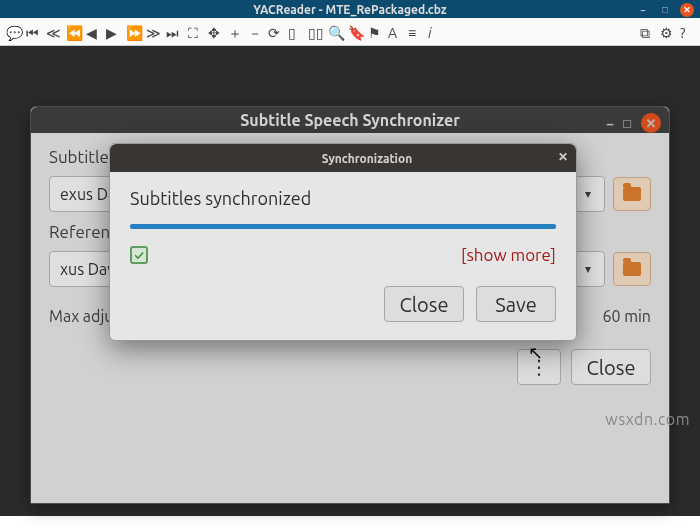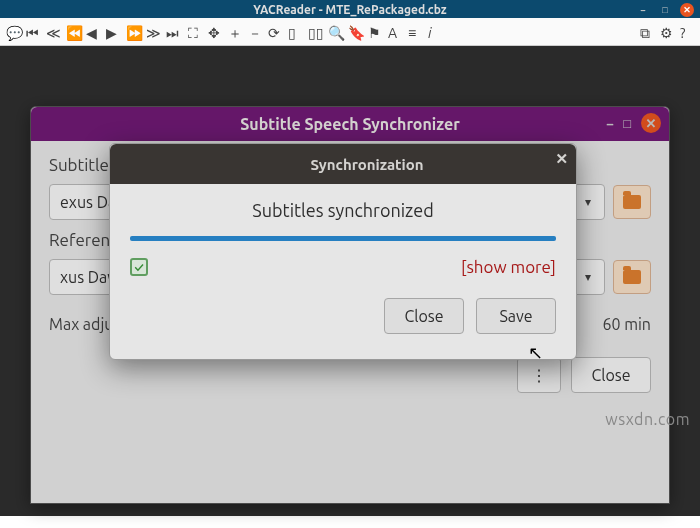"Subtitle Speech Synchronizer" .sss-tb { background: #701a75 -> #404040; height: 34px -> 26px }
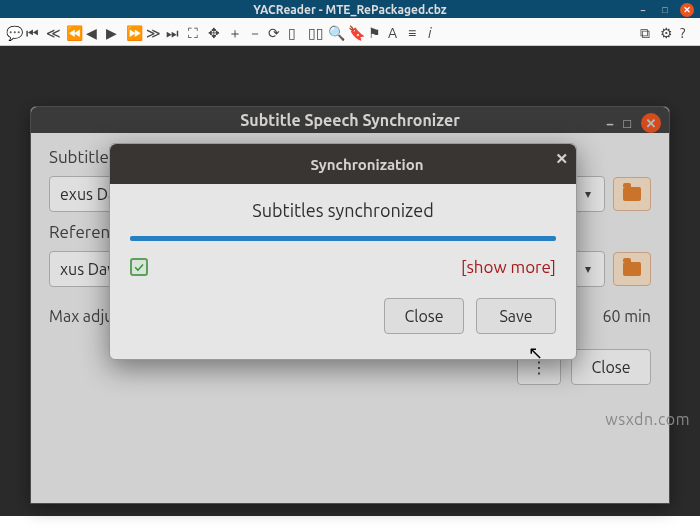"Synchronization" .modal-tb { font-size: 15px -> 12px; height: 40px -> 28px }
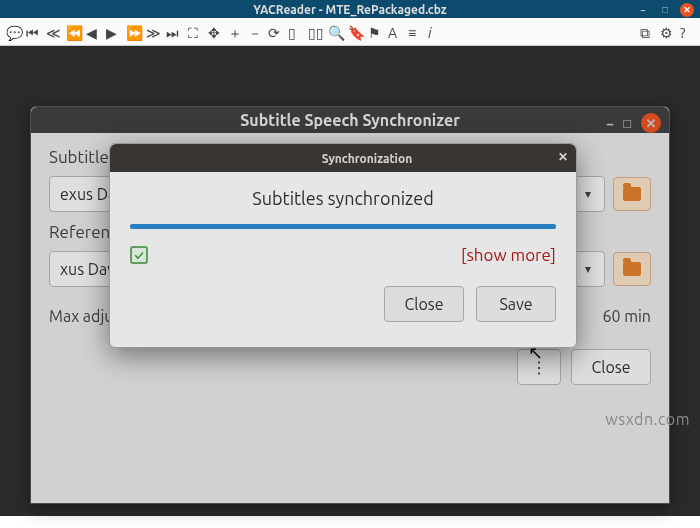"Subtitles synchronized" .modal-body { padding: 16px 20px 25px 20px -> 16px 20px 18px 20px; text-align: center -> none }
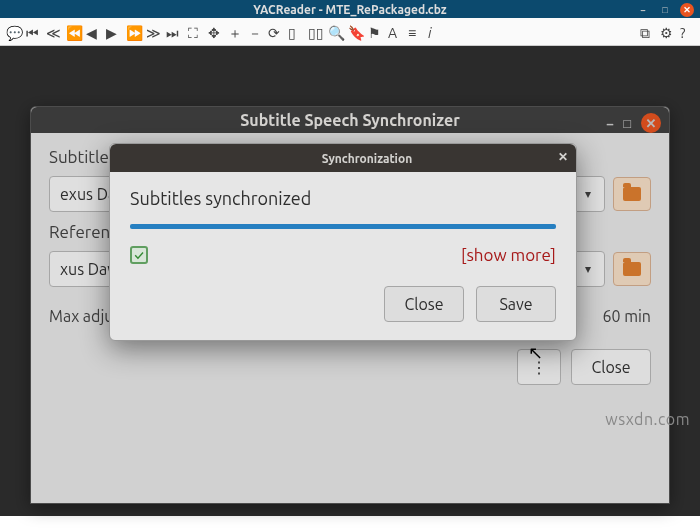"Close" .btn { font-size: 16px -> 20px }
